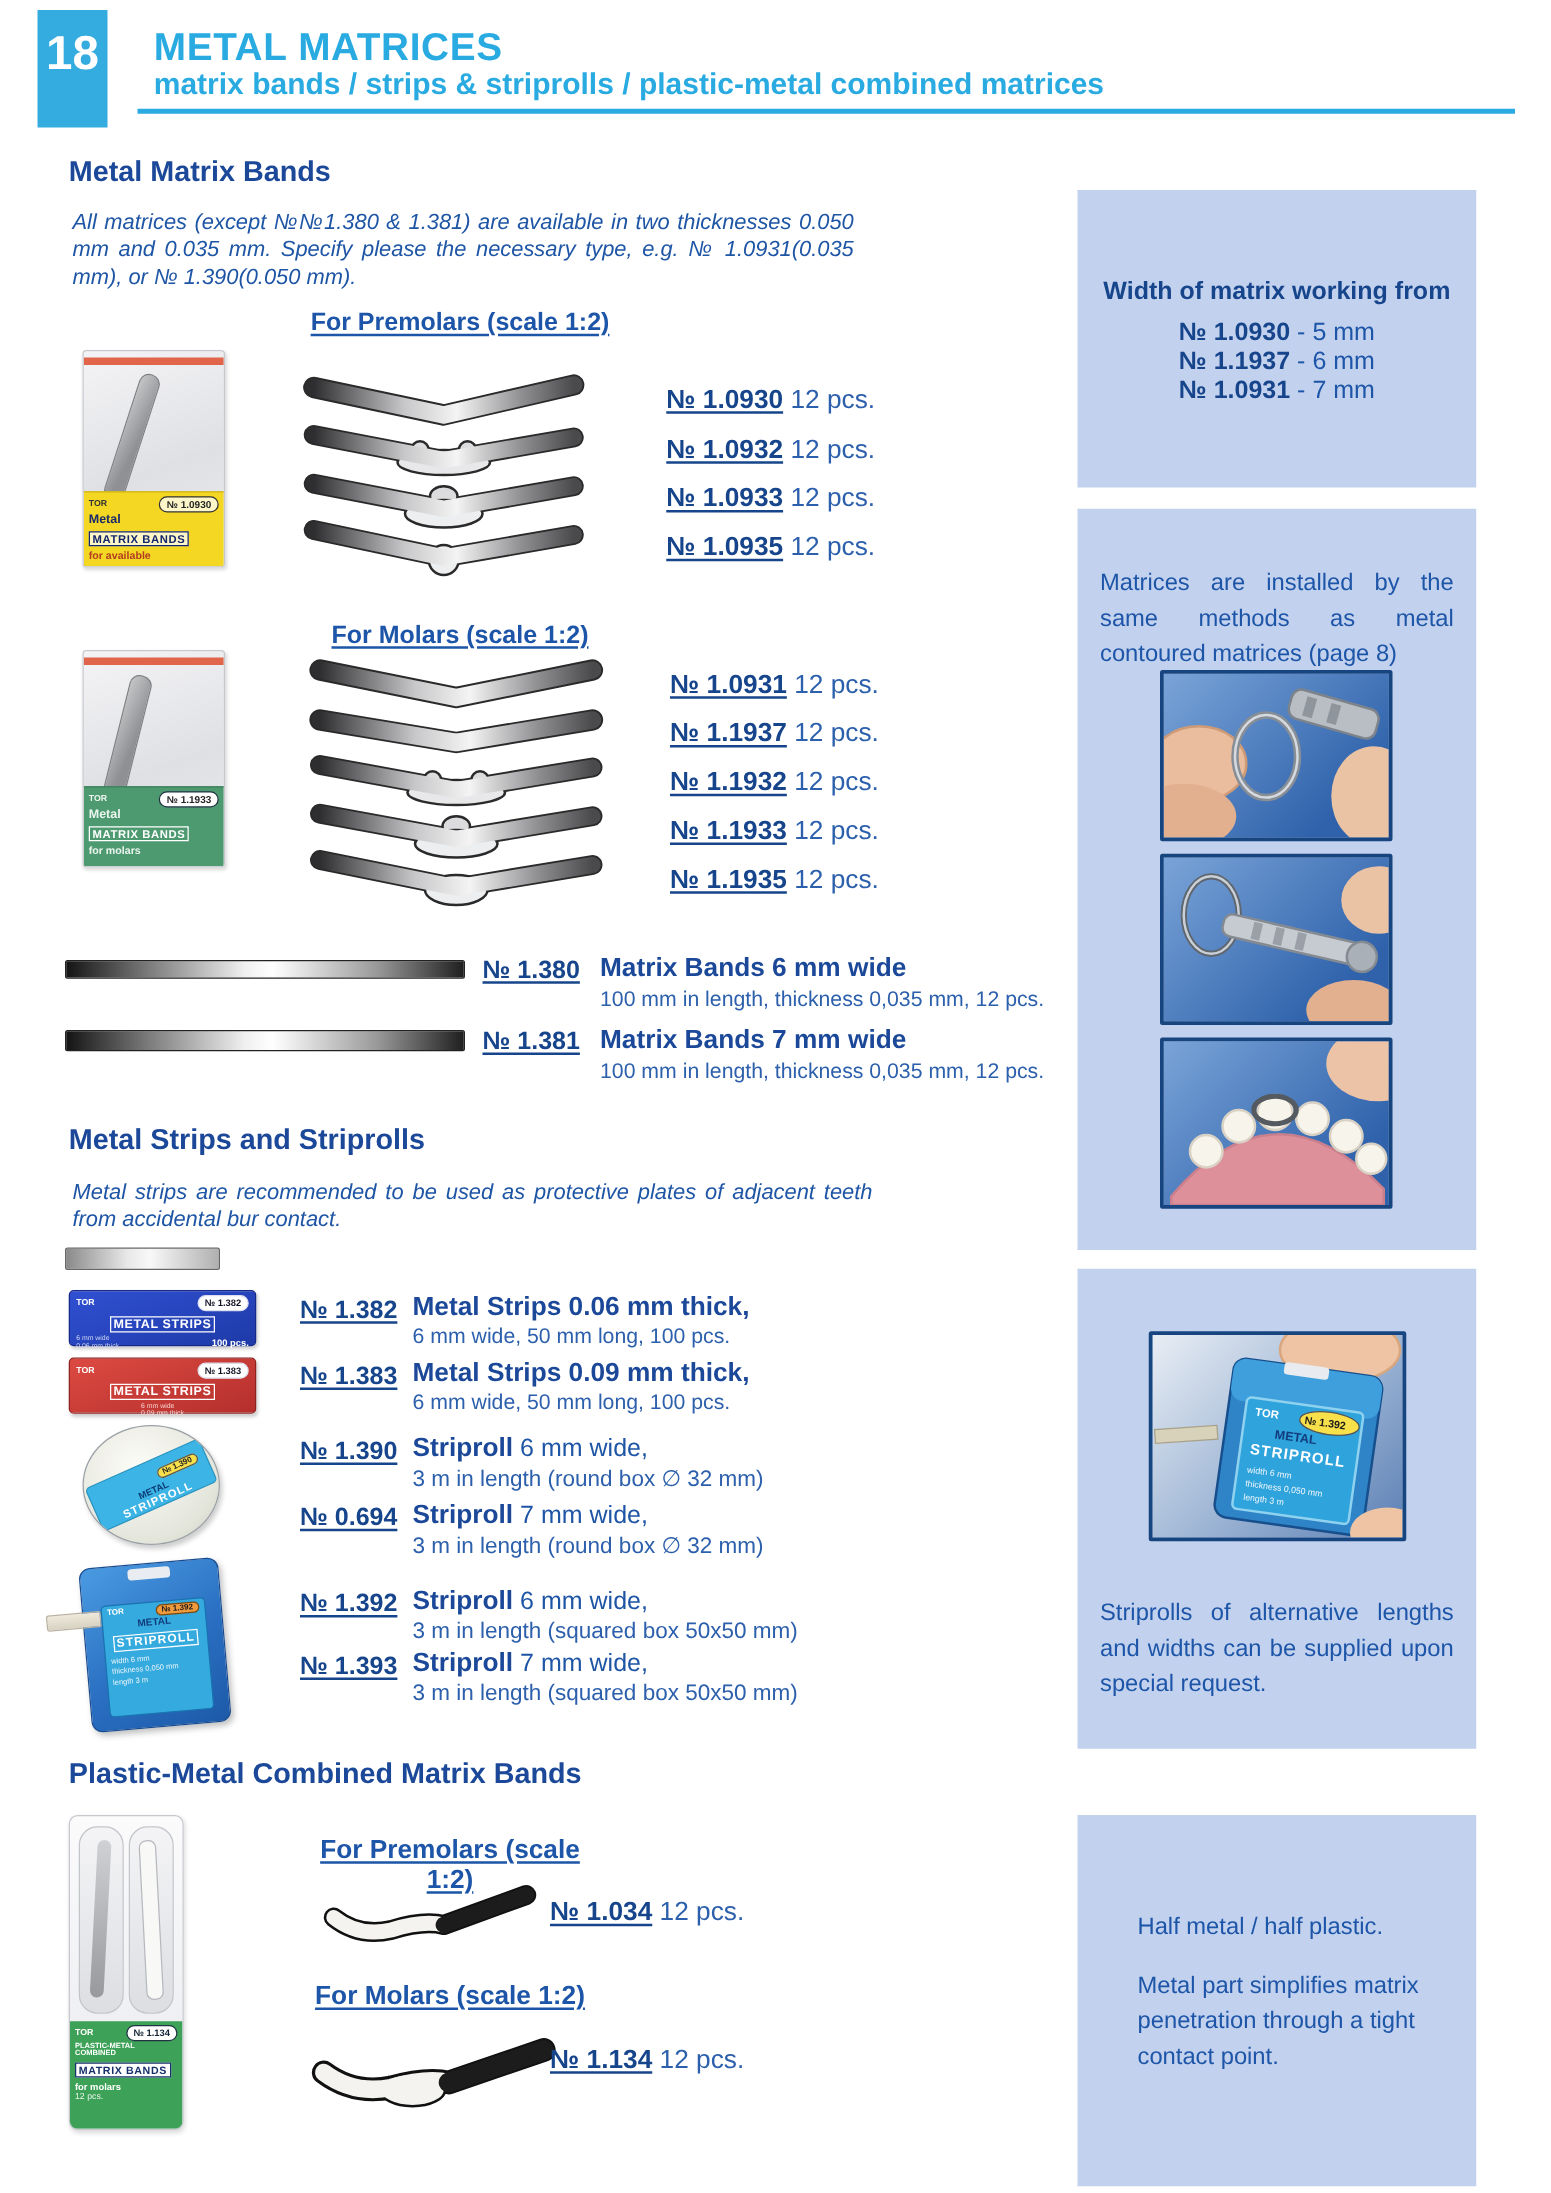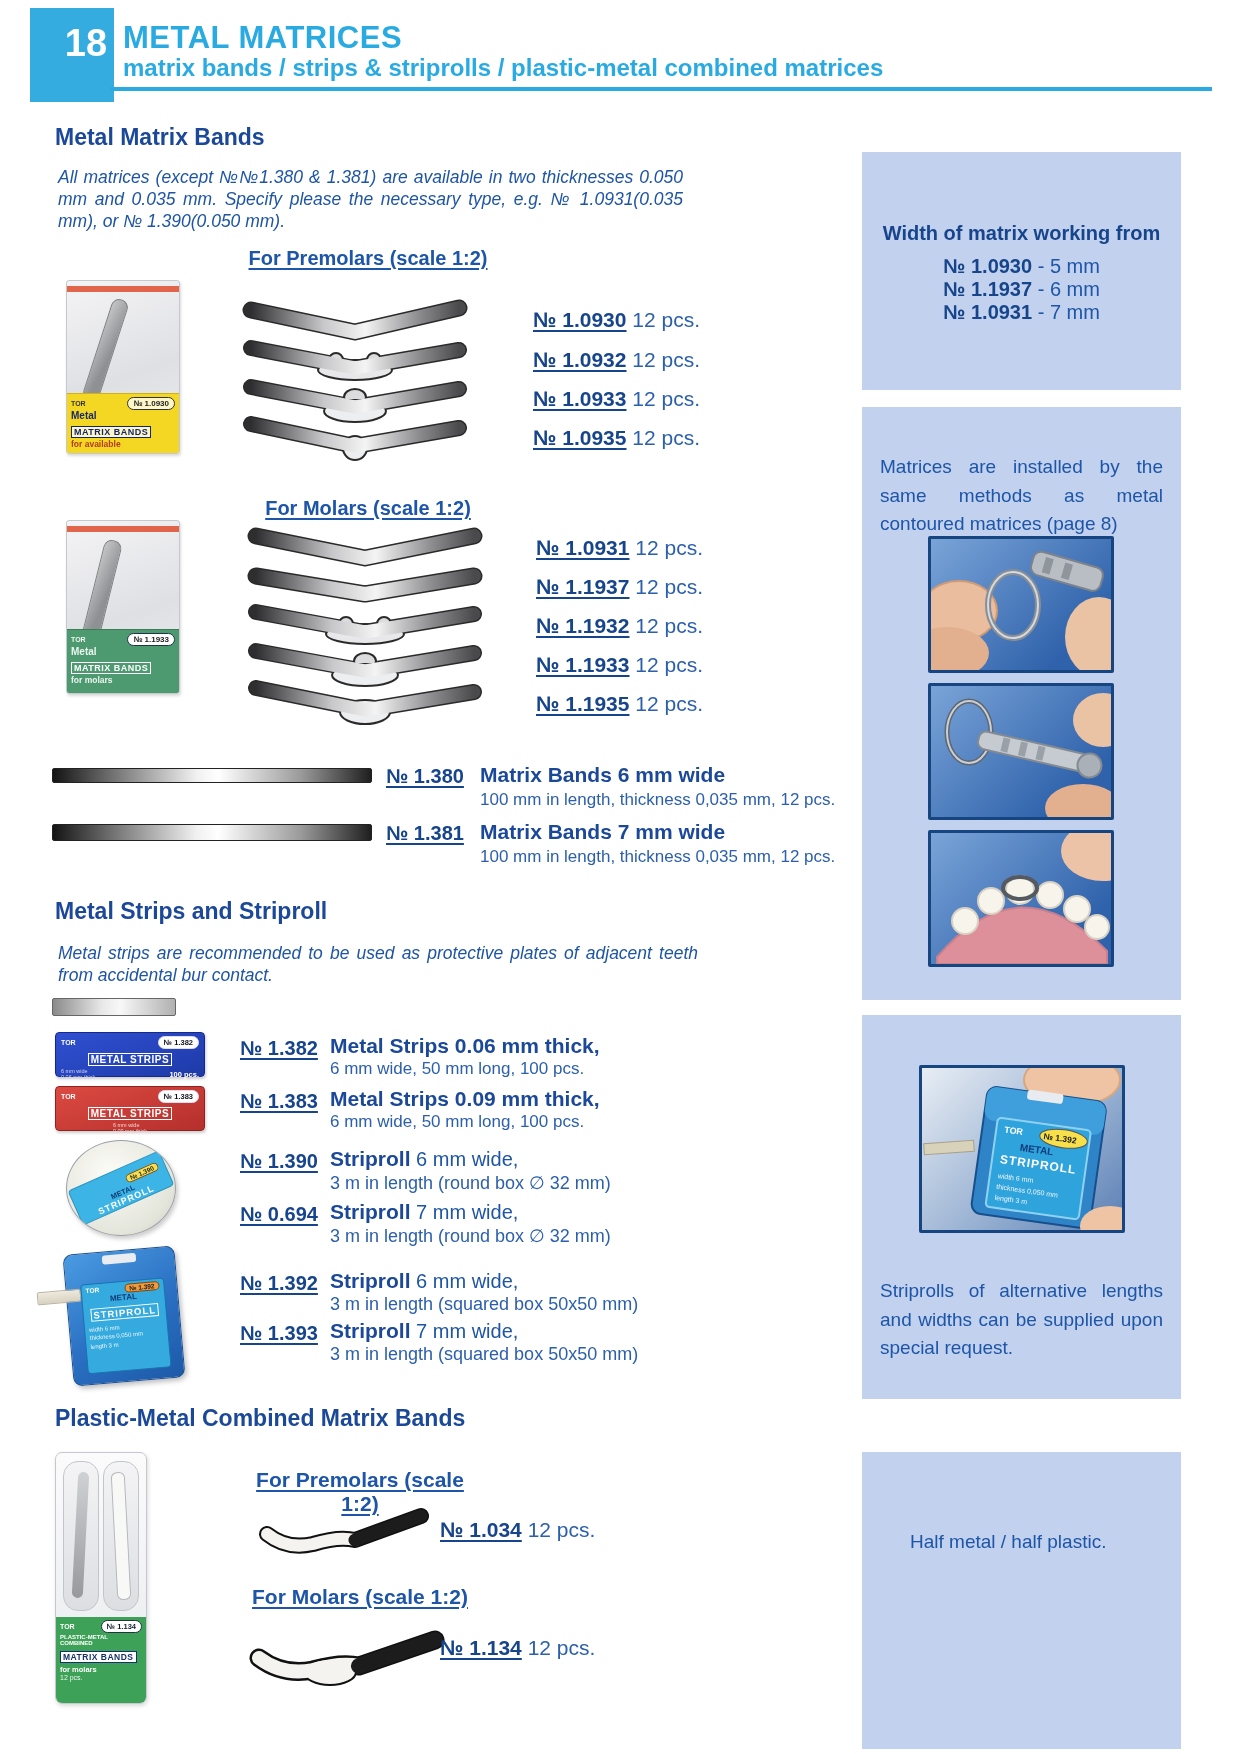"18" div.abs { padding-left: 28px -> none }
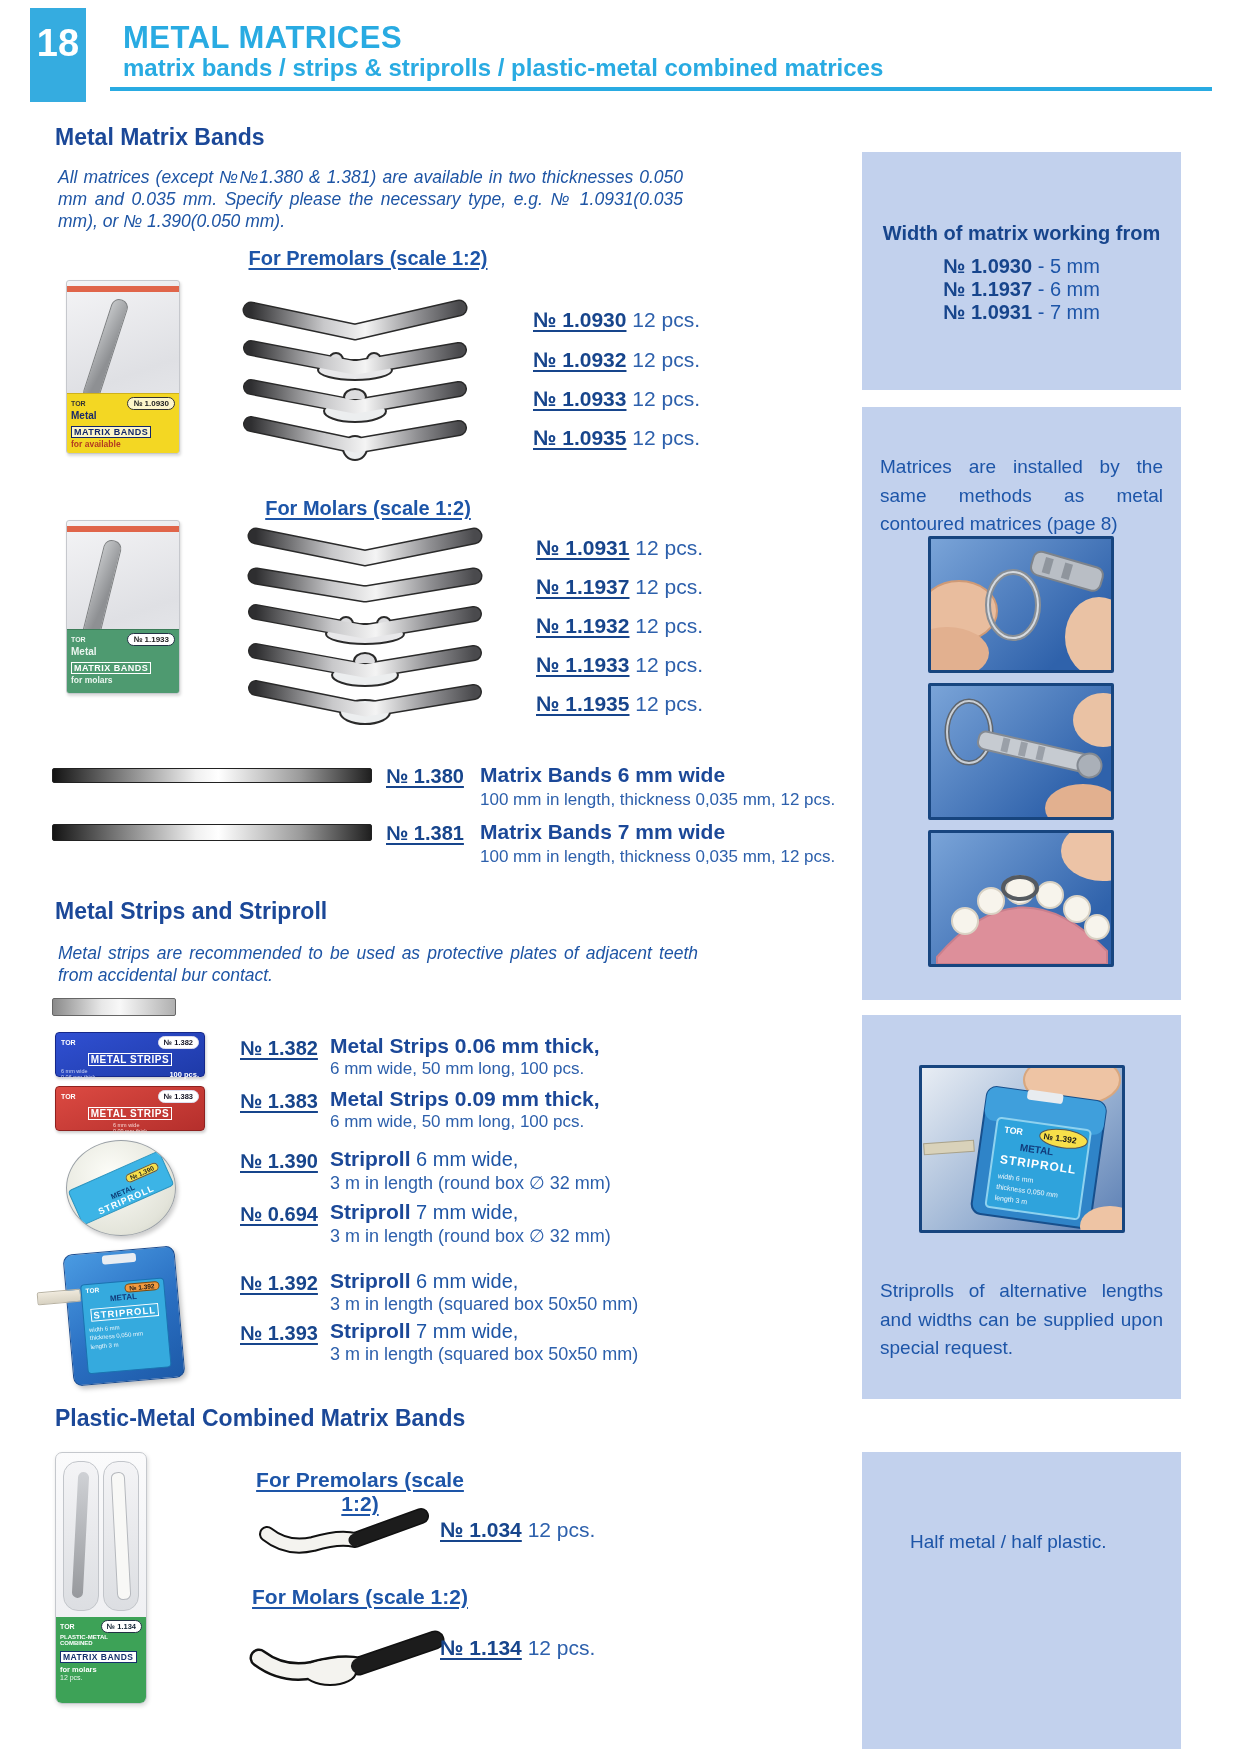"Metal Strips and Striproll" div.abs { text: Striproll -> Striprolls }
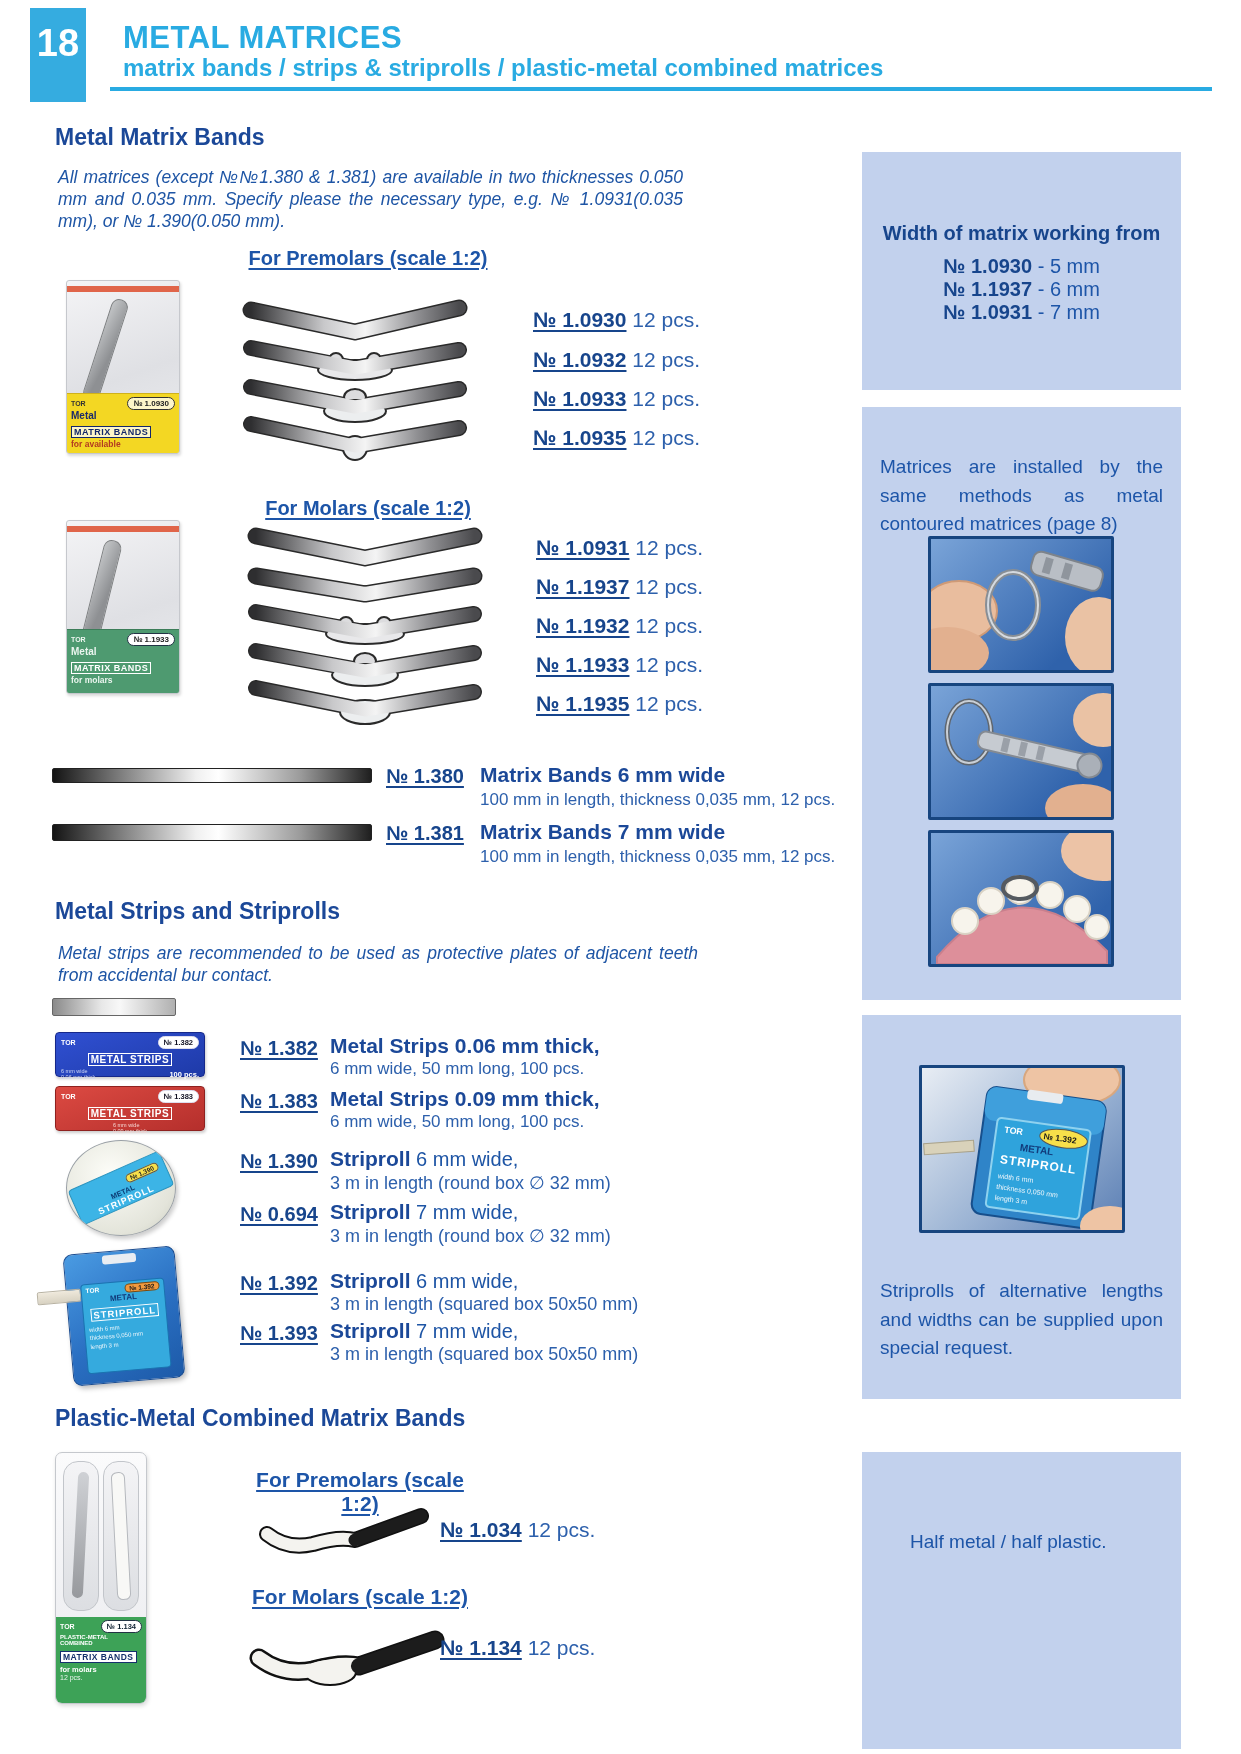"Metal part simplifies matrix penetration" div.ptext { html: none -> <div>Metal part simplifies matrix penetration through a tight contact point.</div> }
